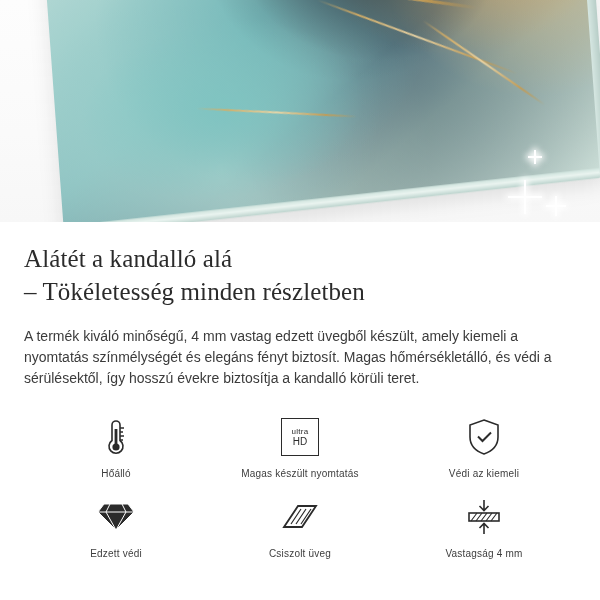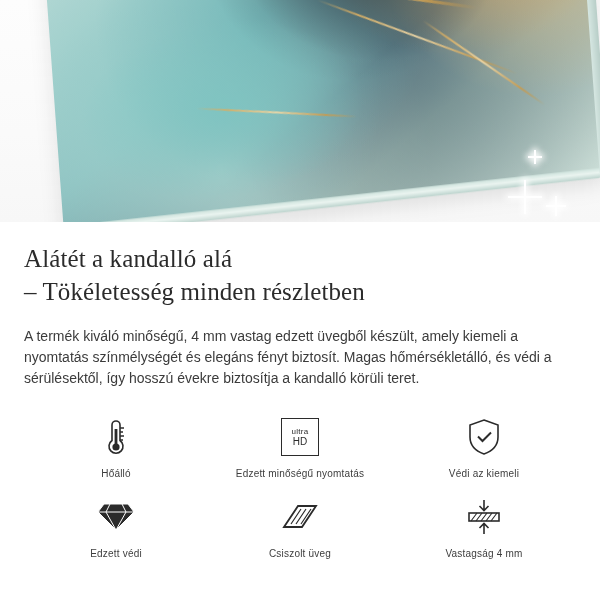"Edzett minőségű nyomtatás" div.feature-label { text: Edzett minőségű -> Magas készült }
